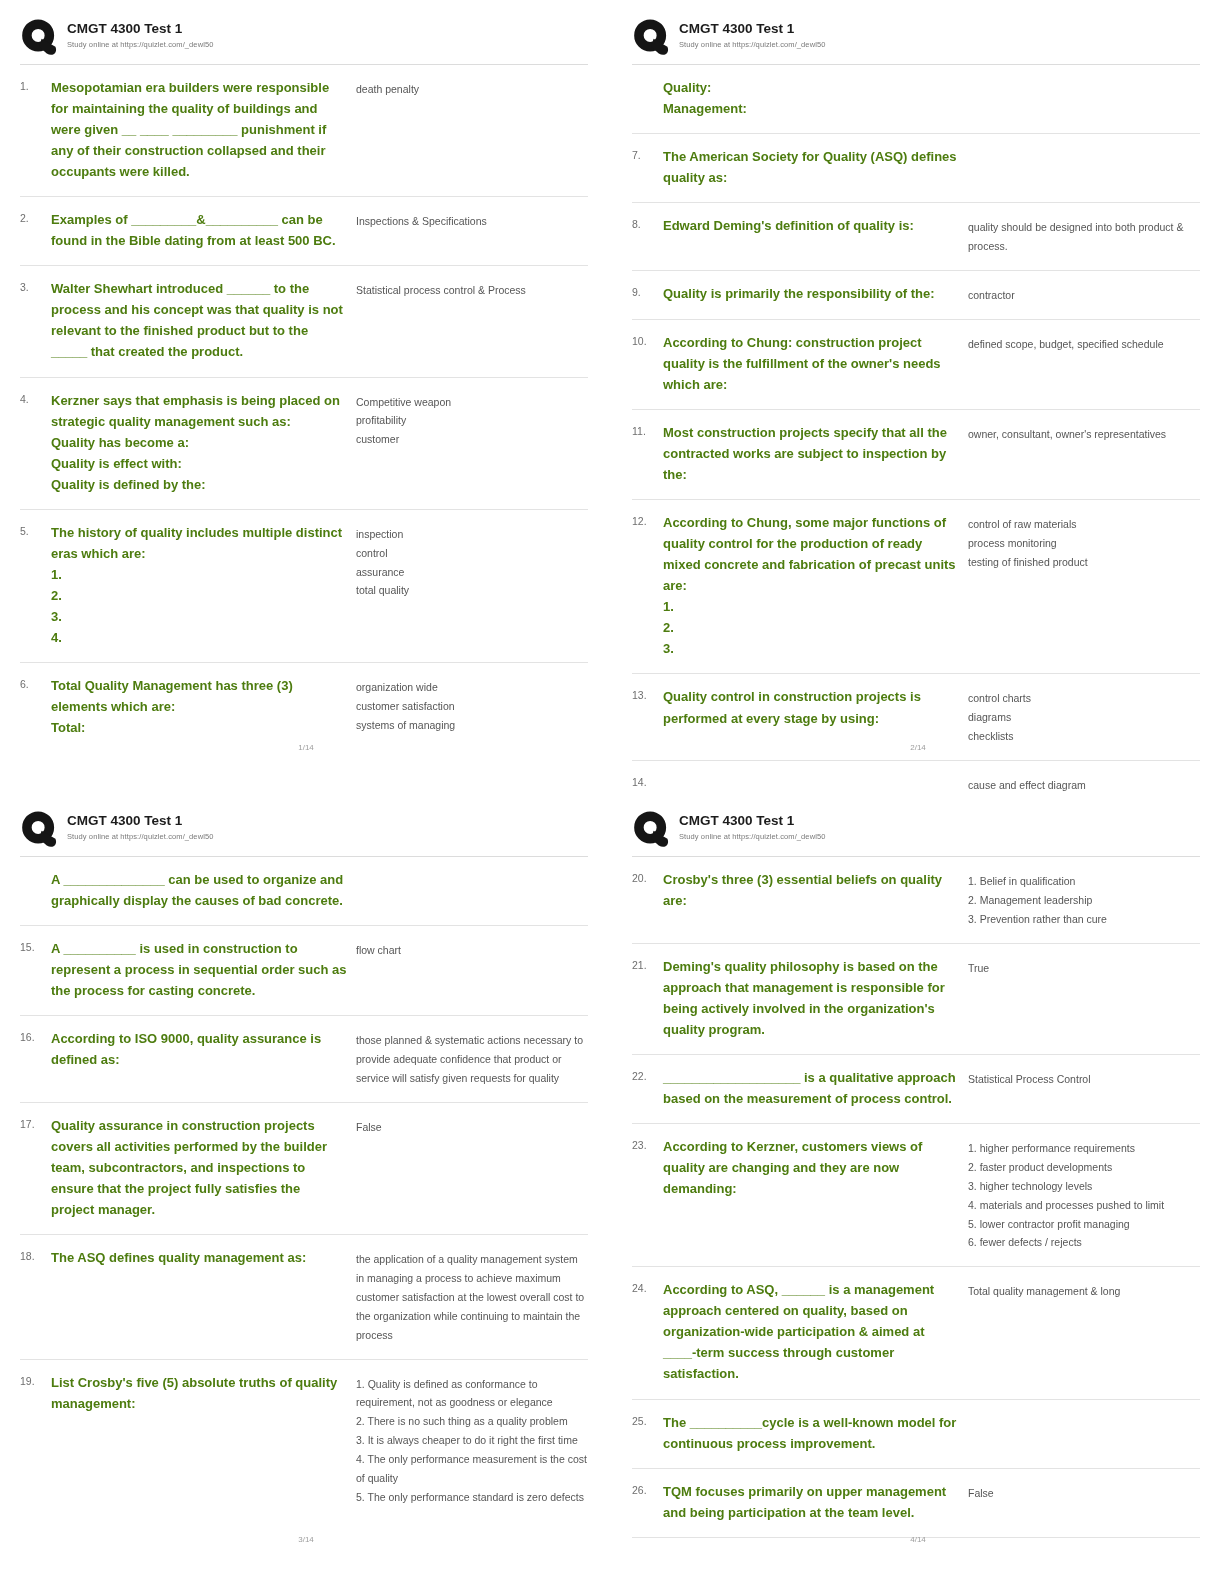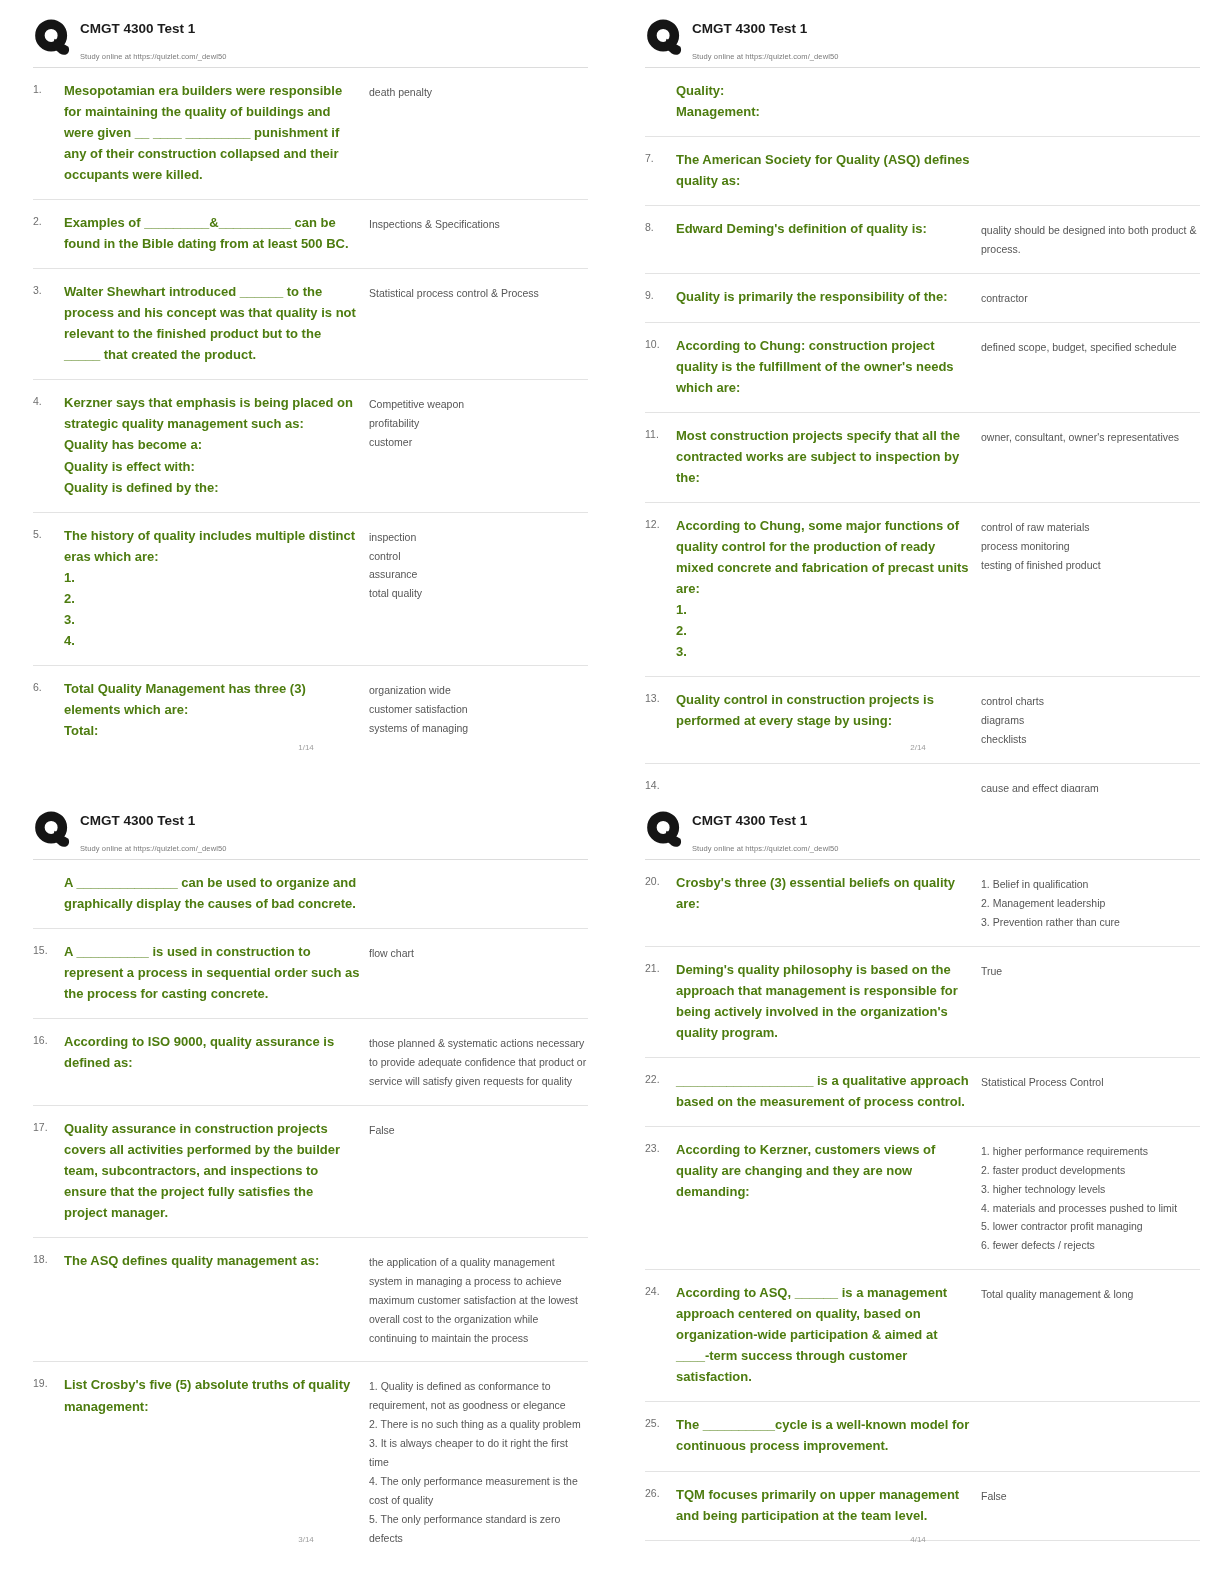"CMGT 4300 Test 1" .page { padding: 18px 24px 0 33px -> 18px 24px 0 20px }
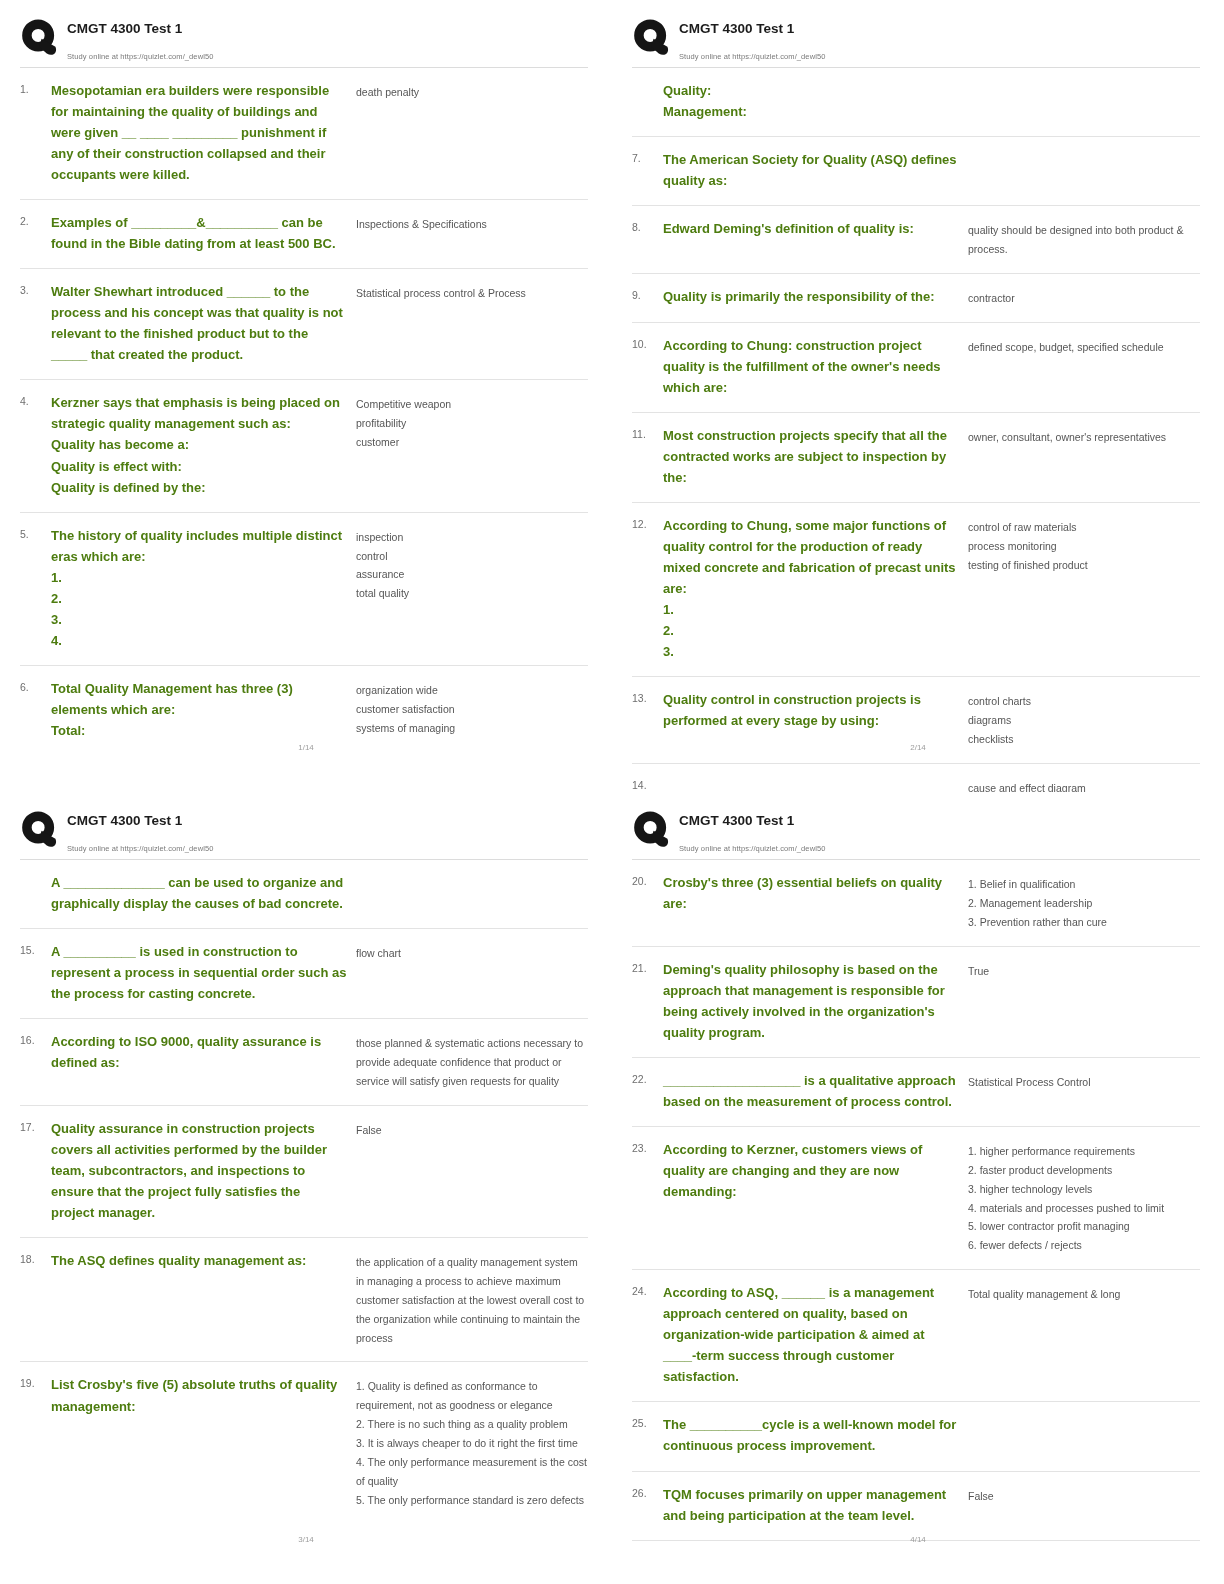"Study online at" .subtitle { margin-top: 14px -> 2px }
